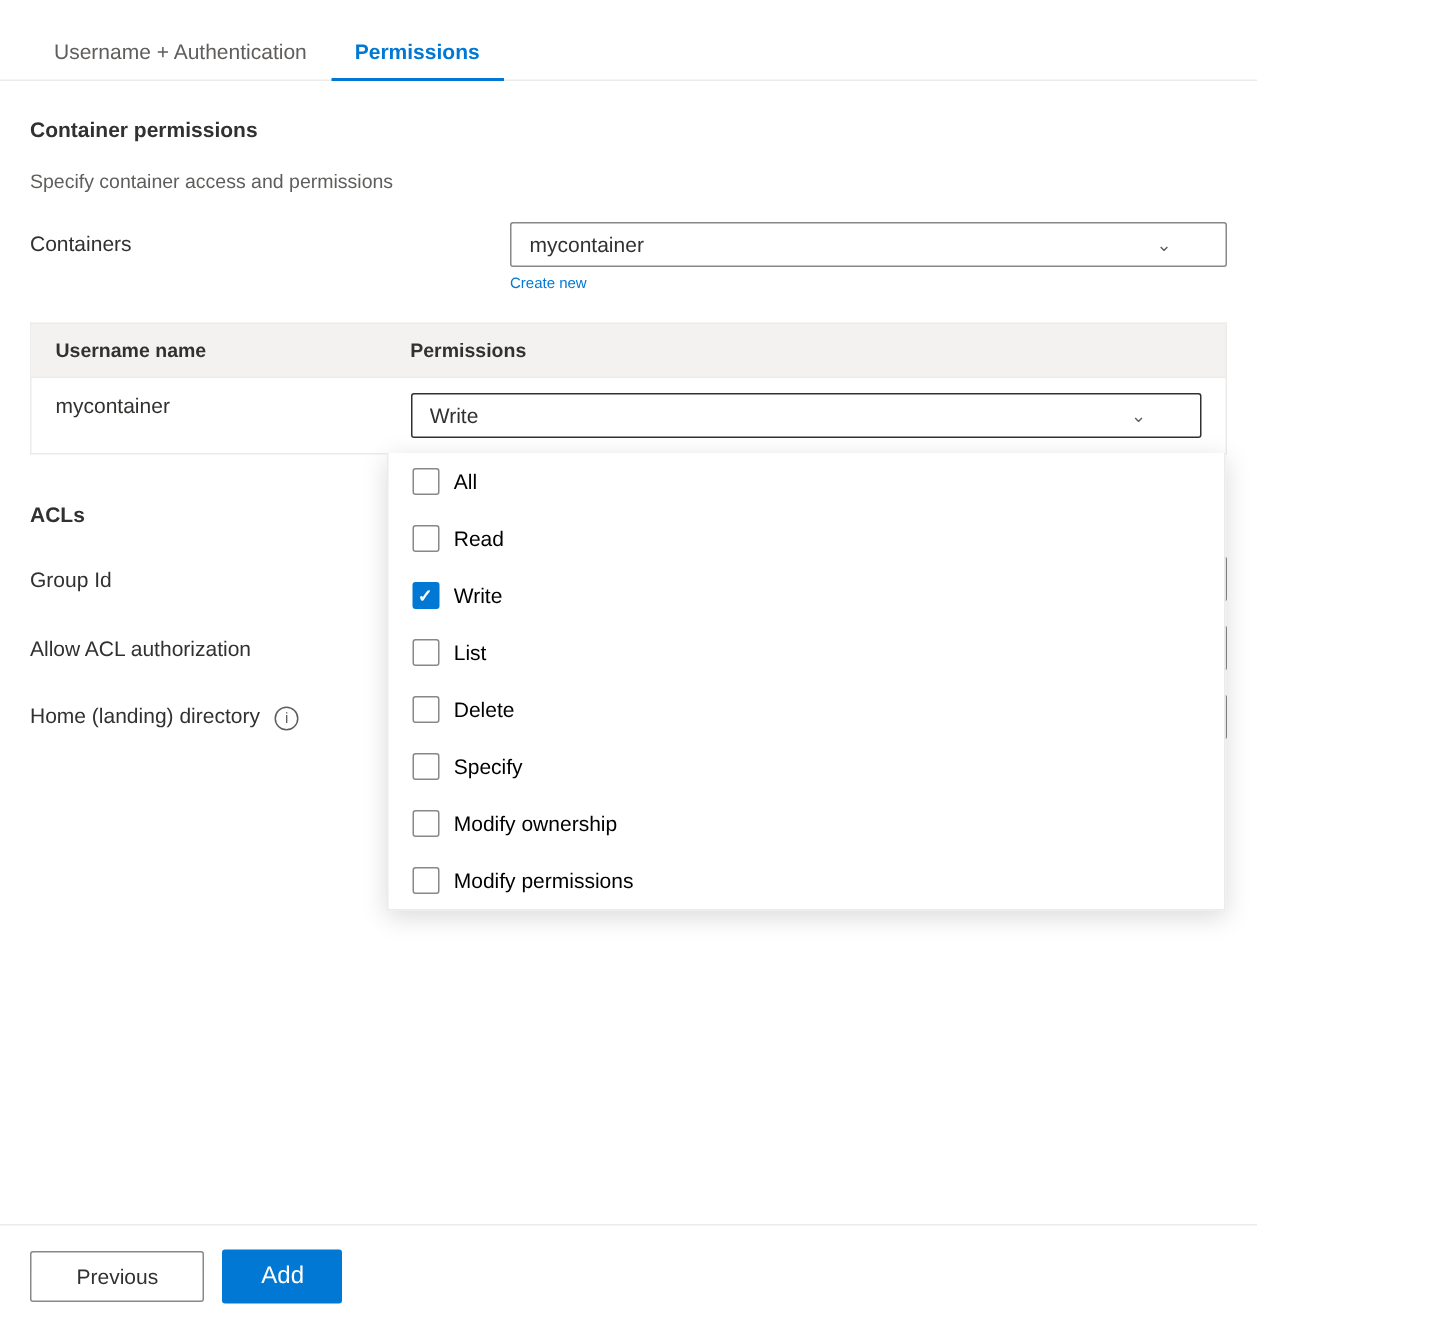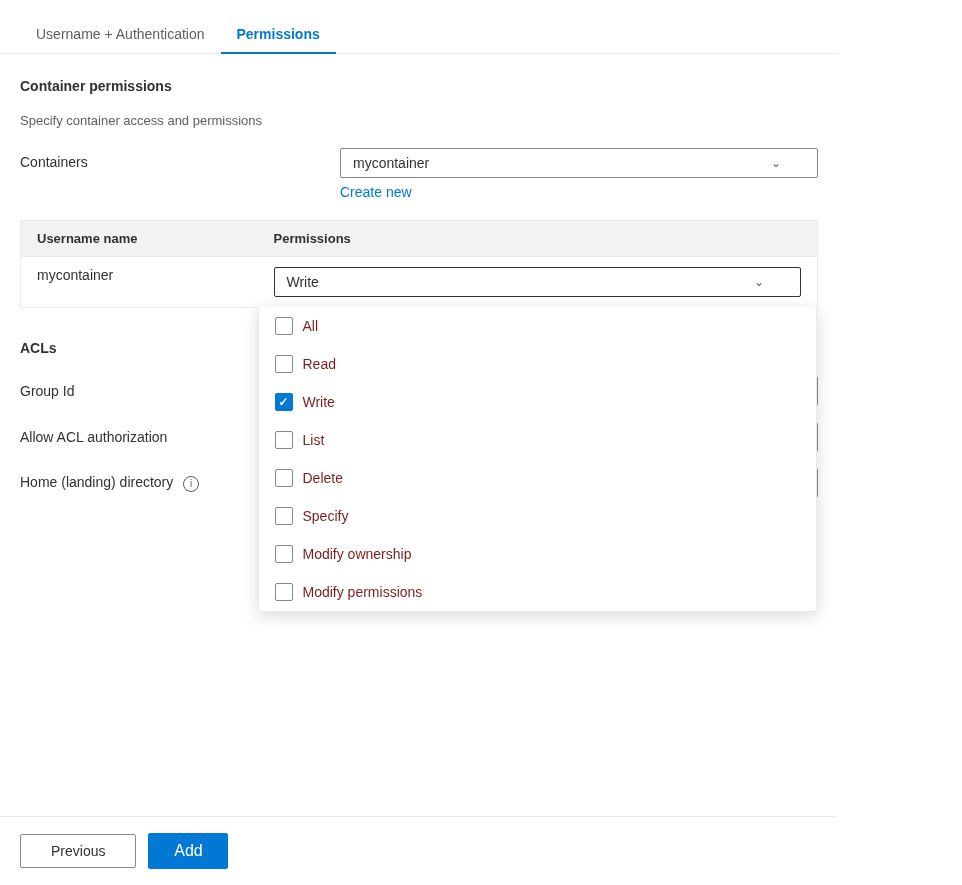"Create new" .create-new-link { font-size: 14px -> 10px }
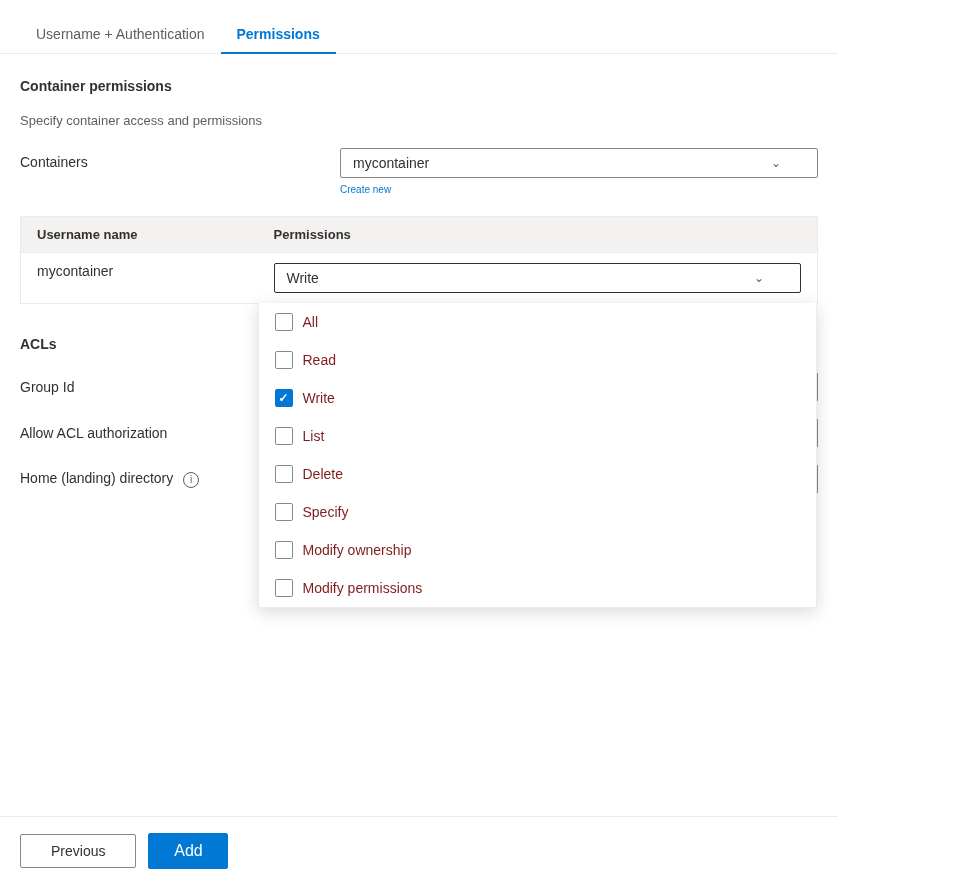"All" .dropdown-item { color: #7f1d1d -> #000000 }
